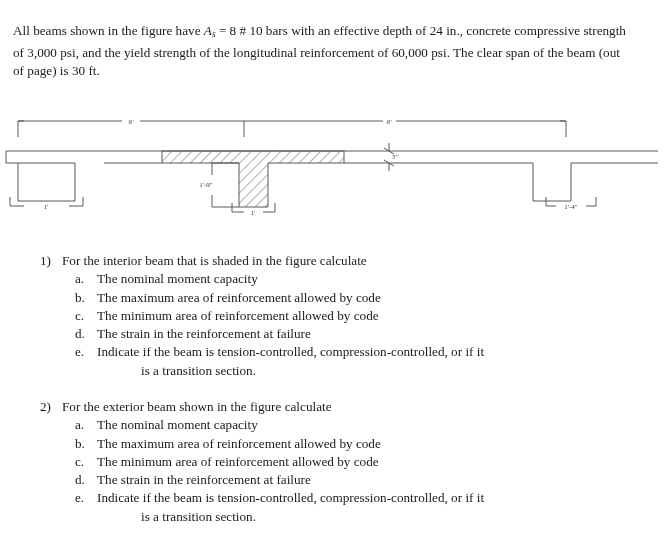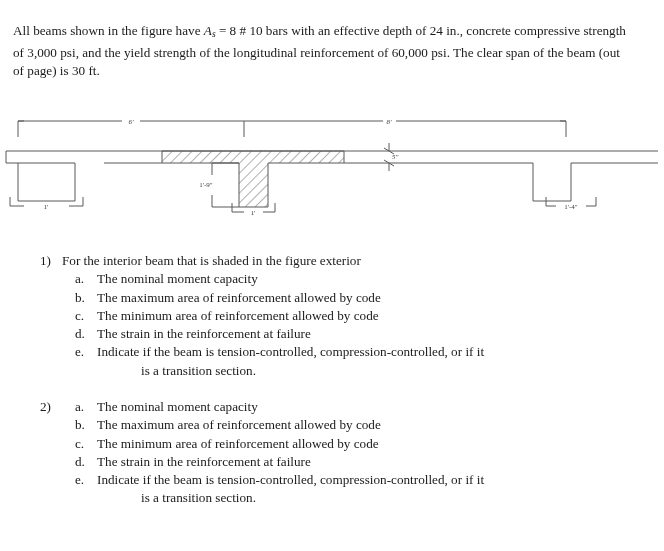"For the interior beam that" span { text: exterior -> calculate }
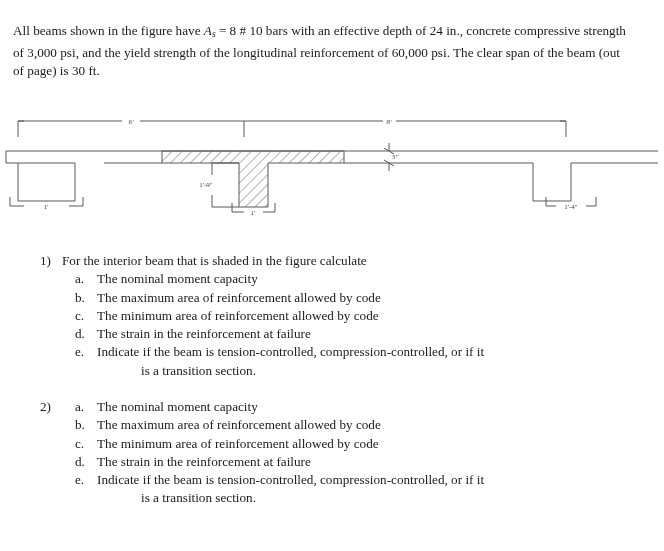"For the exterior beam shown" span { html: none -> <span>For the exterior beam shown in the figure calculate</span> }
